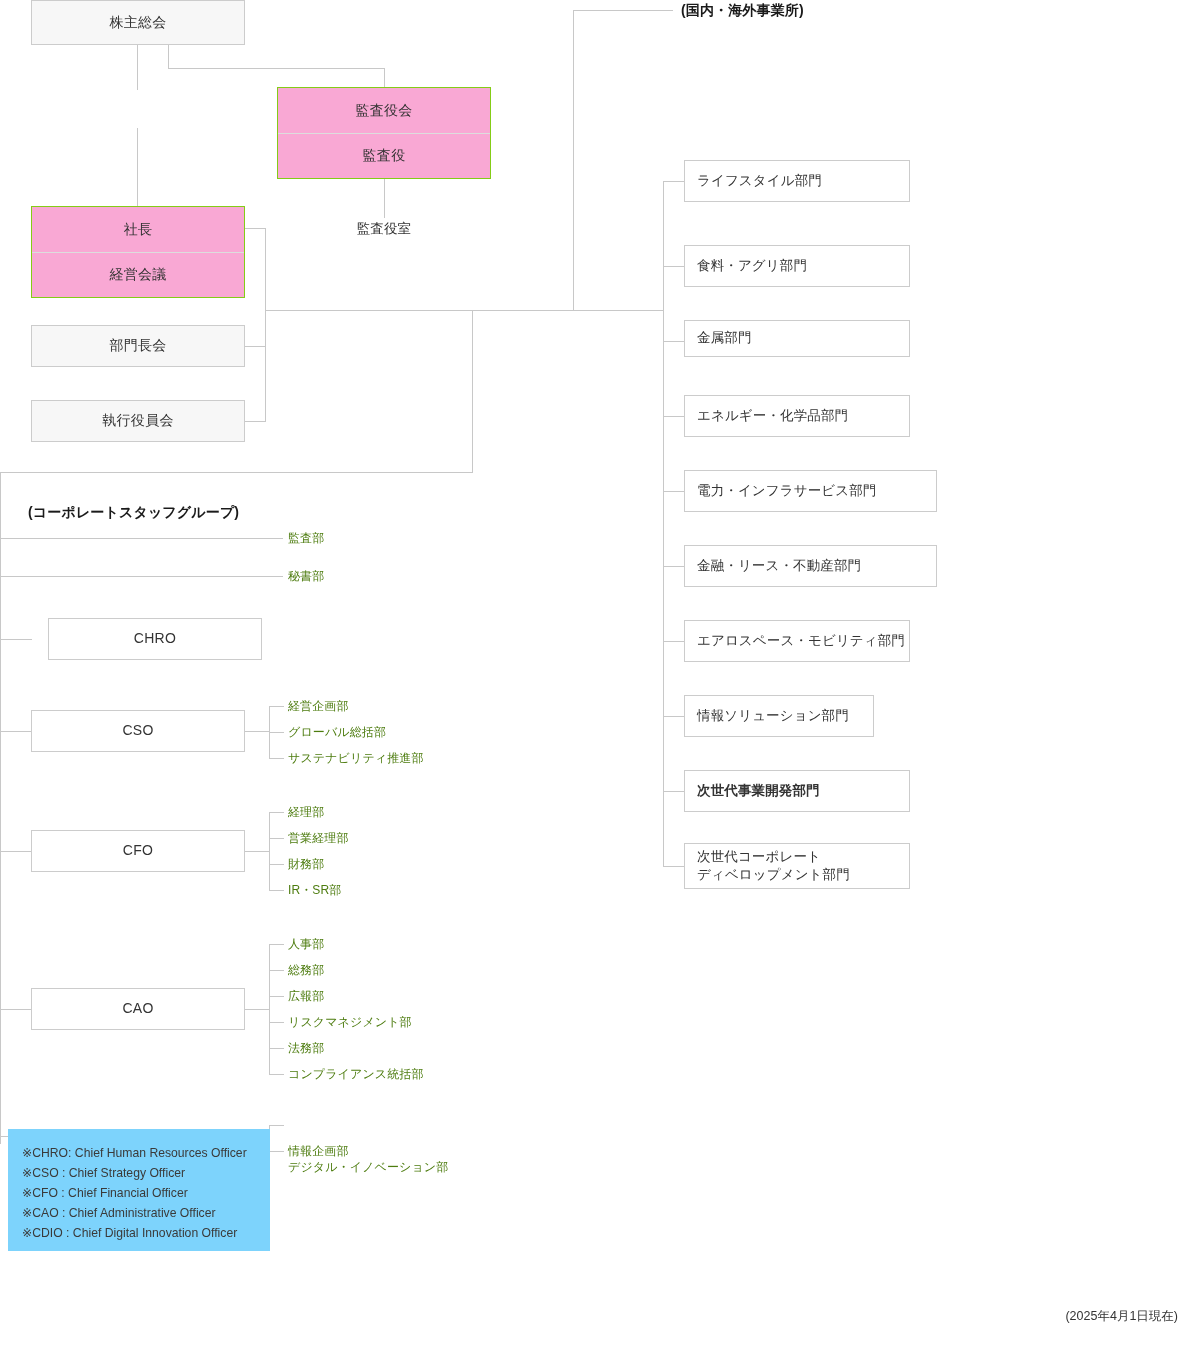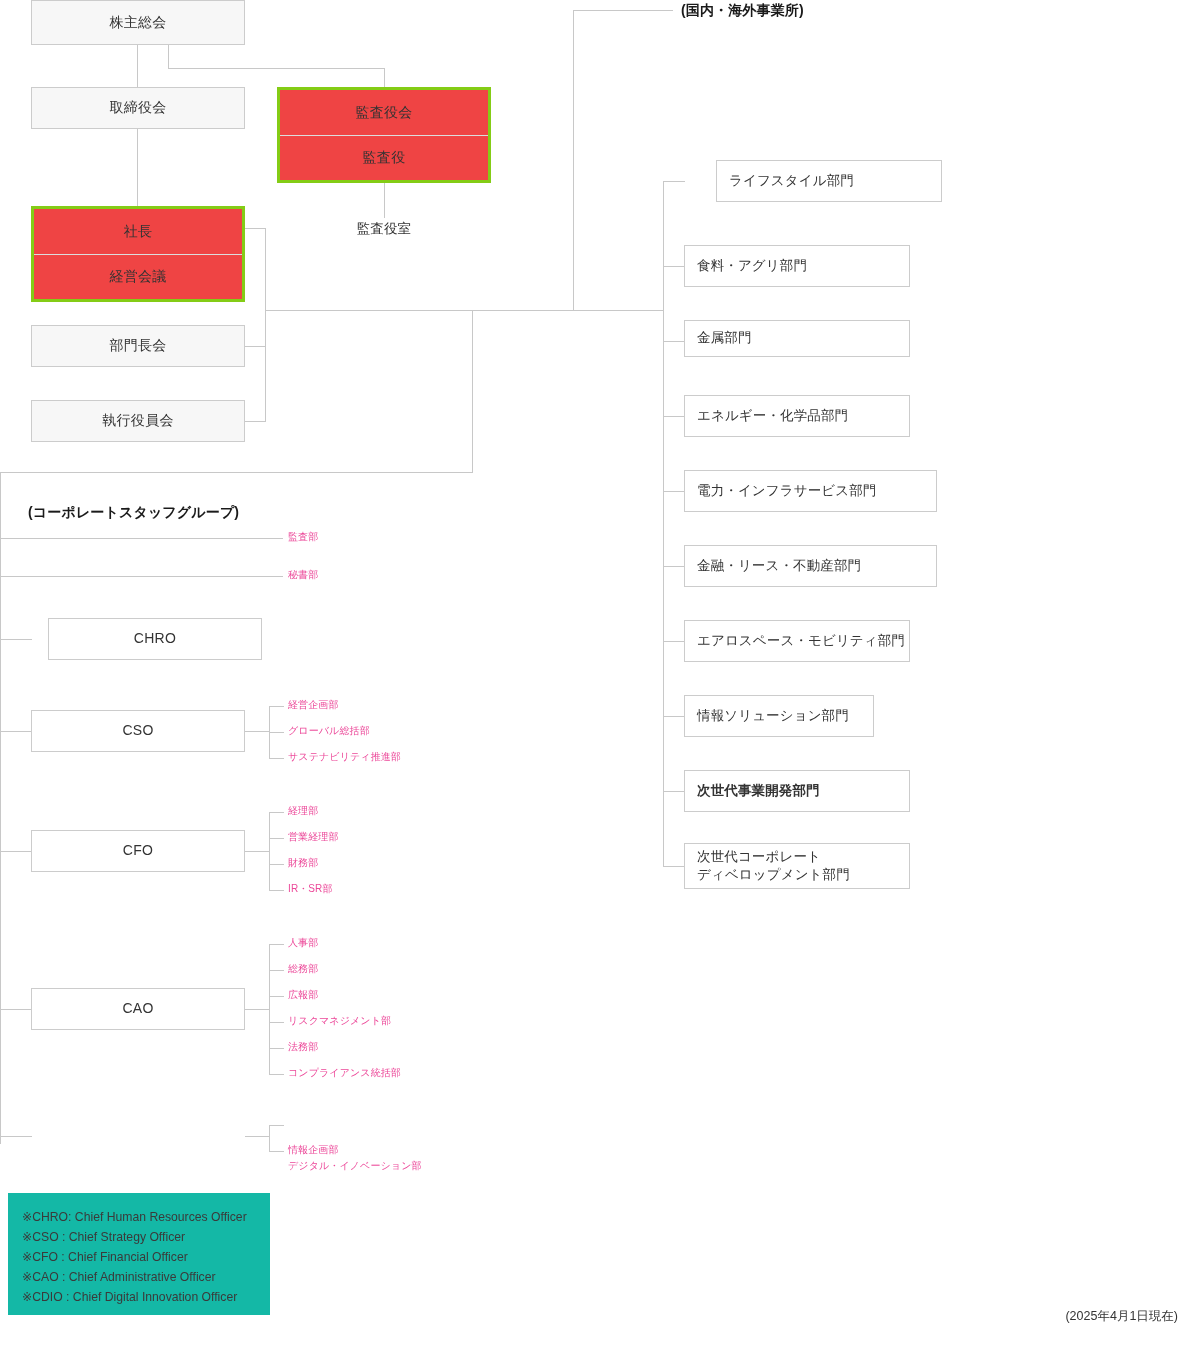"取締役会" div.box { html: <div> <span>取締役会</span> </div> -> none }
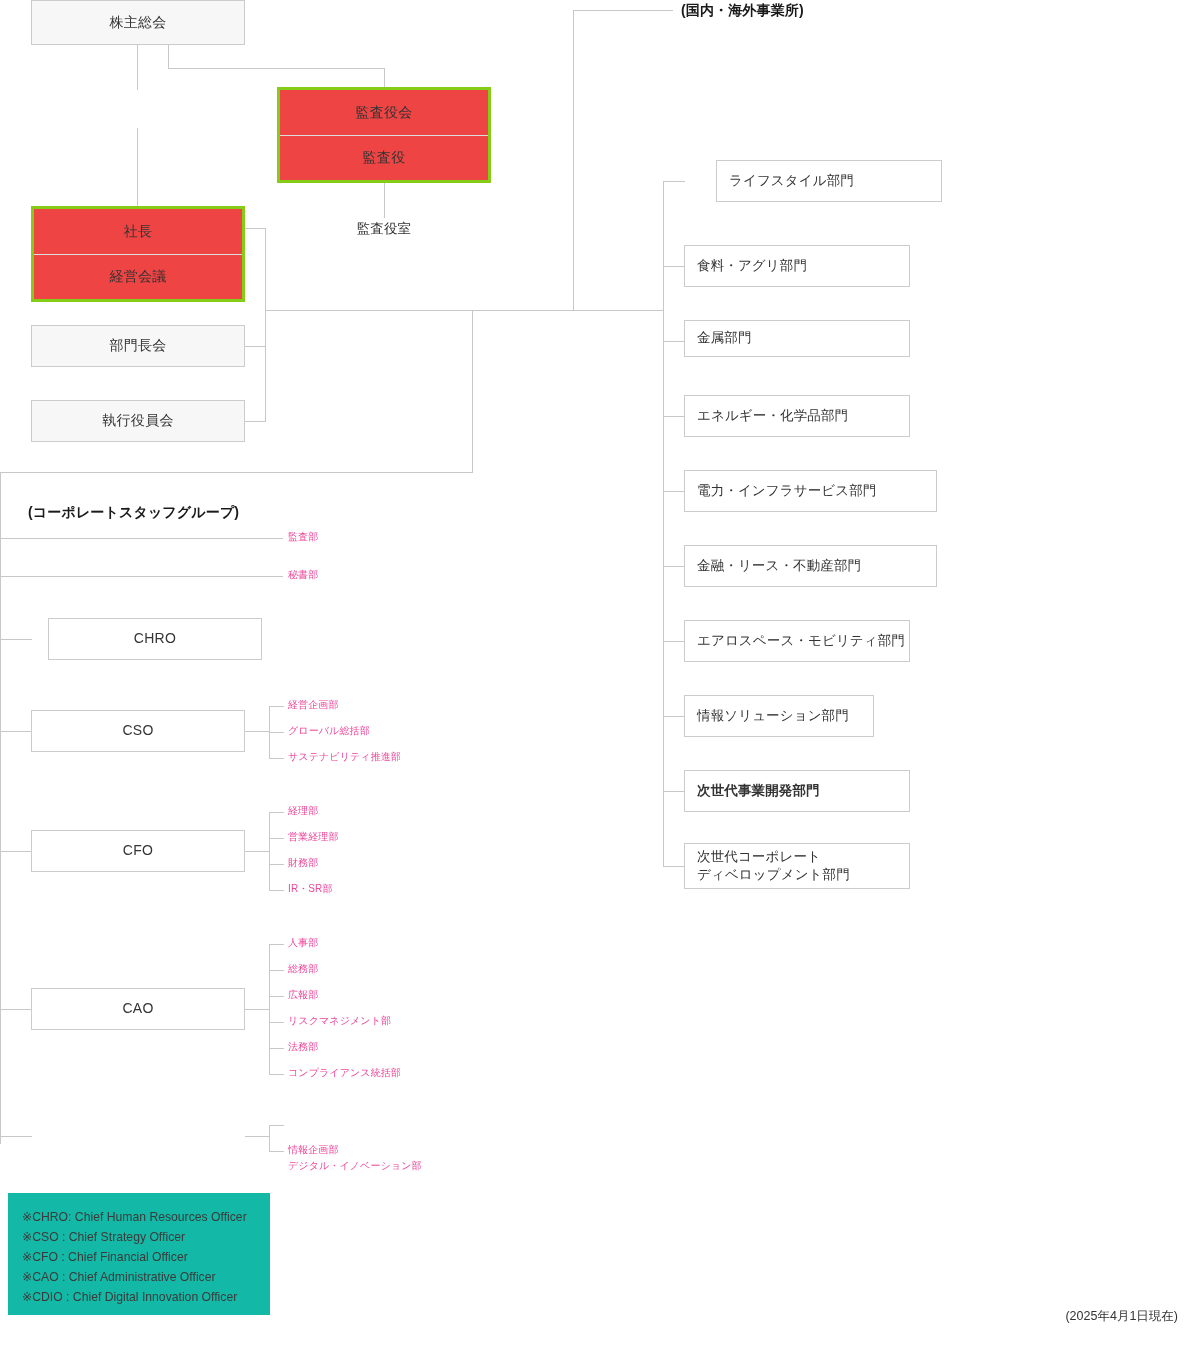"監査役会" .stack { background: #ef4444 -> #f9a8d4; border: 3px solid #84cc16 -> 1px solid #84cc16 }
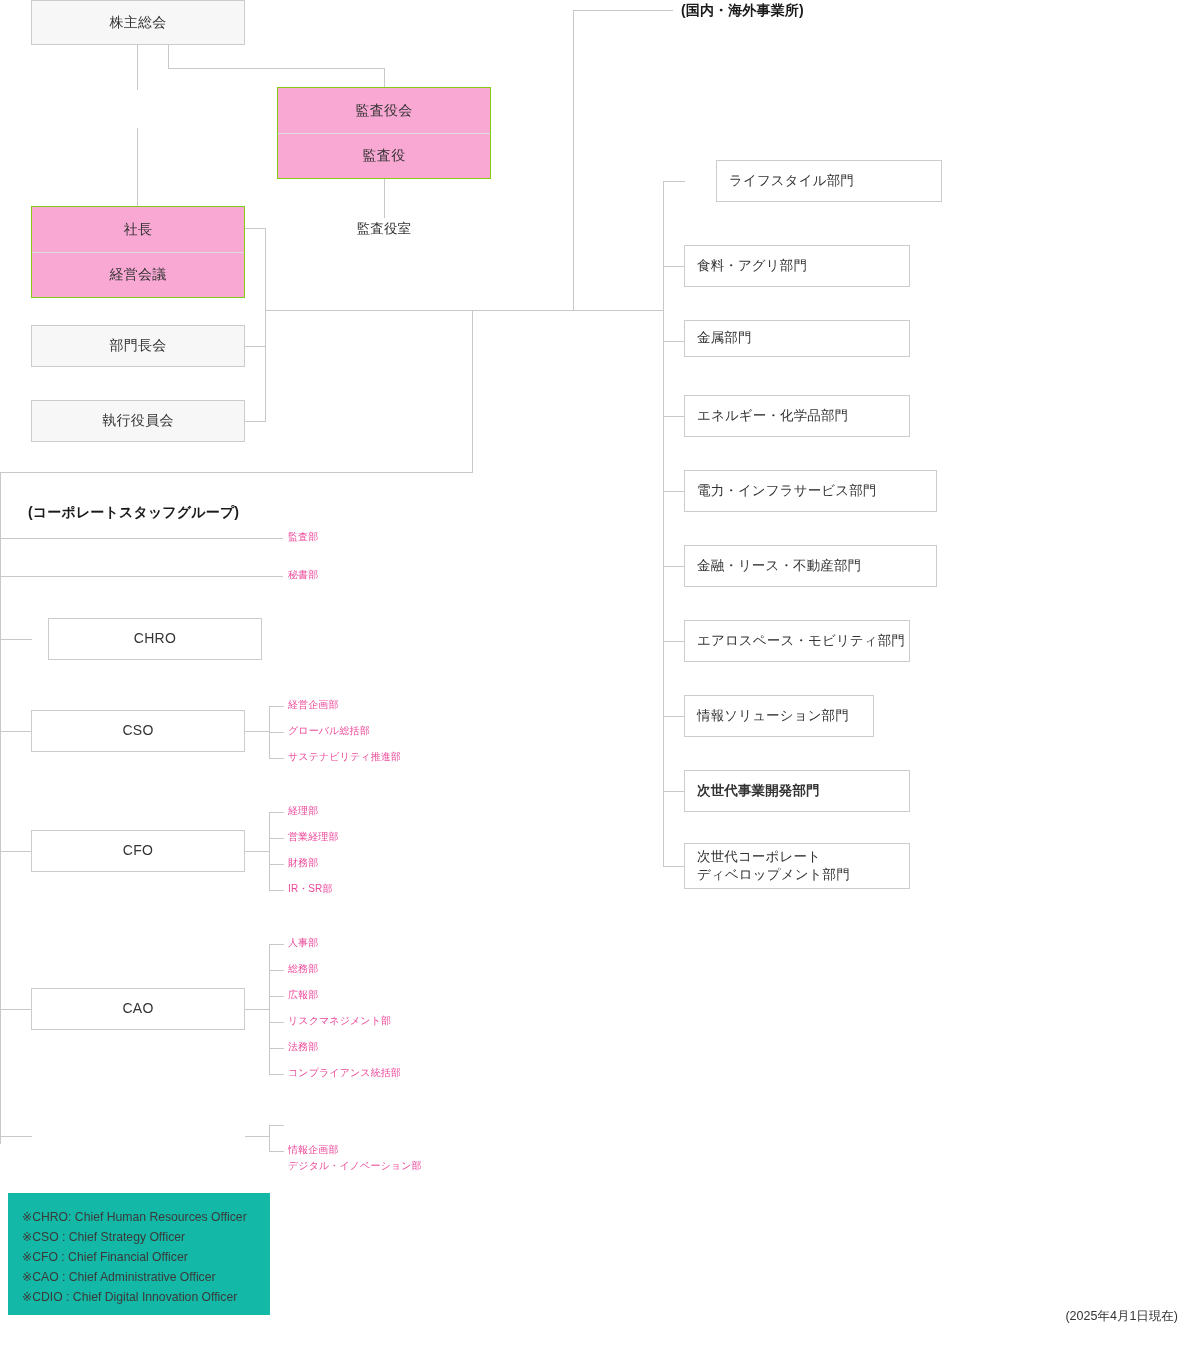"ライフスタイル部門" div.divbox { margin-left: 32px -> none }
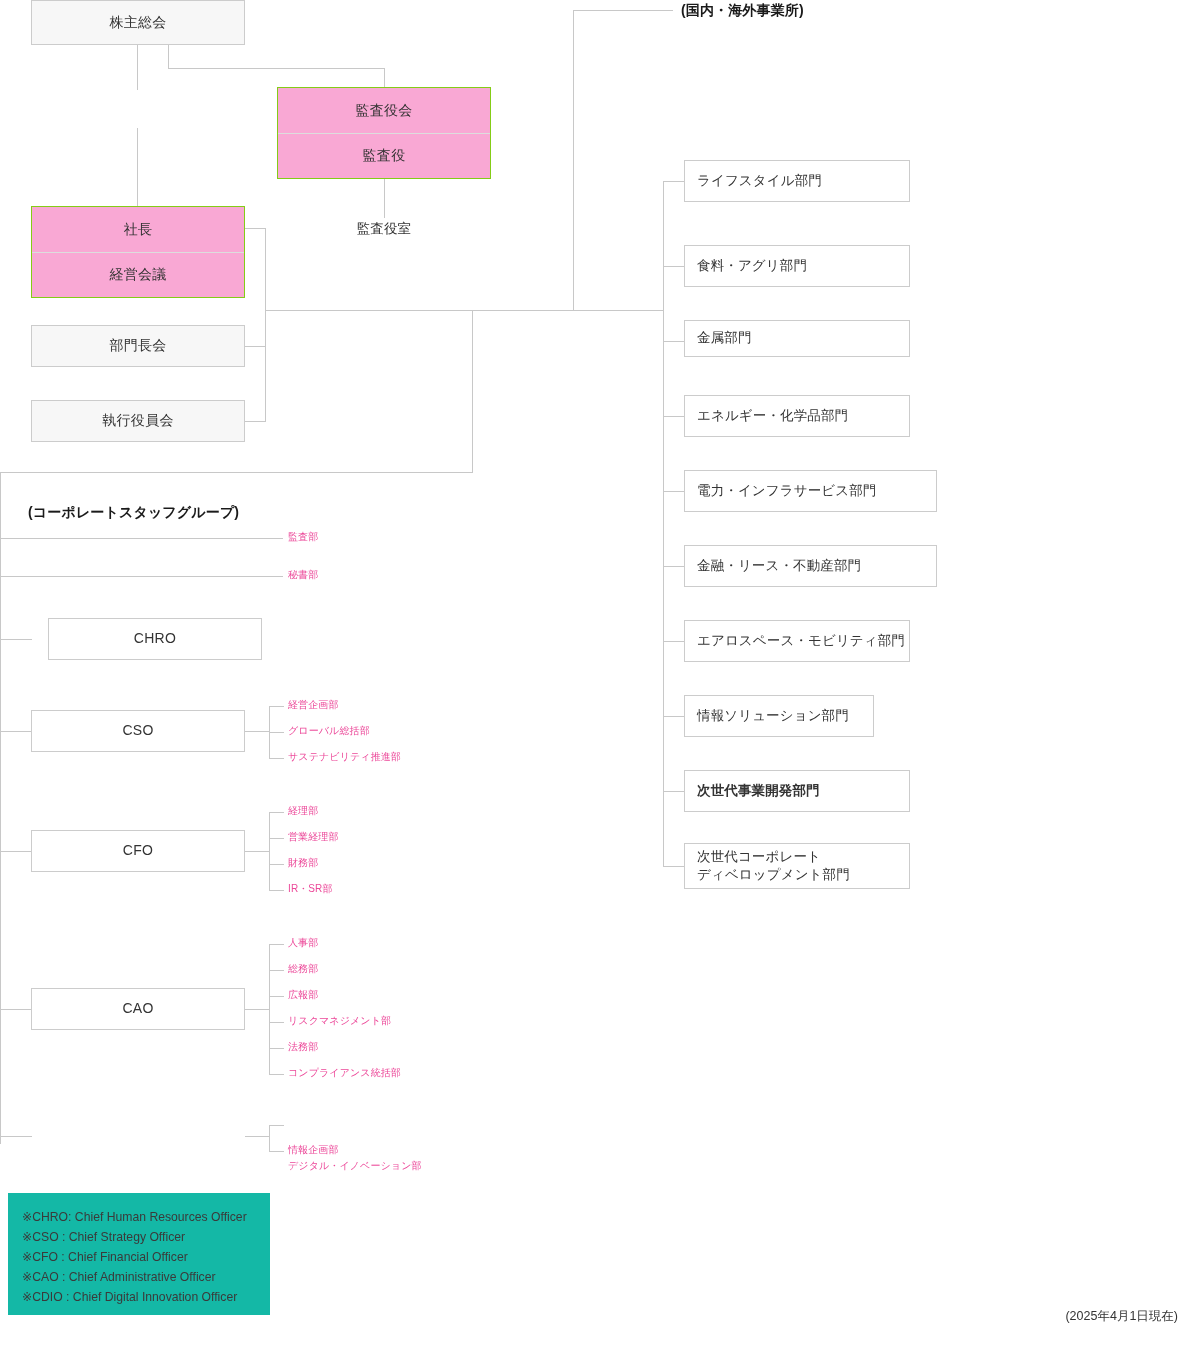"監査部" .subdept { color: #ec4899 -> #4d7c0f; font-size: 10px -> 12px }
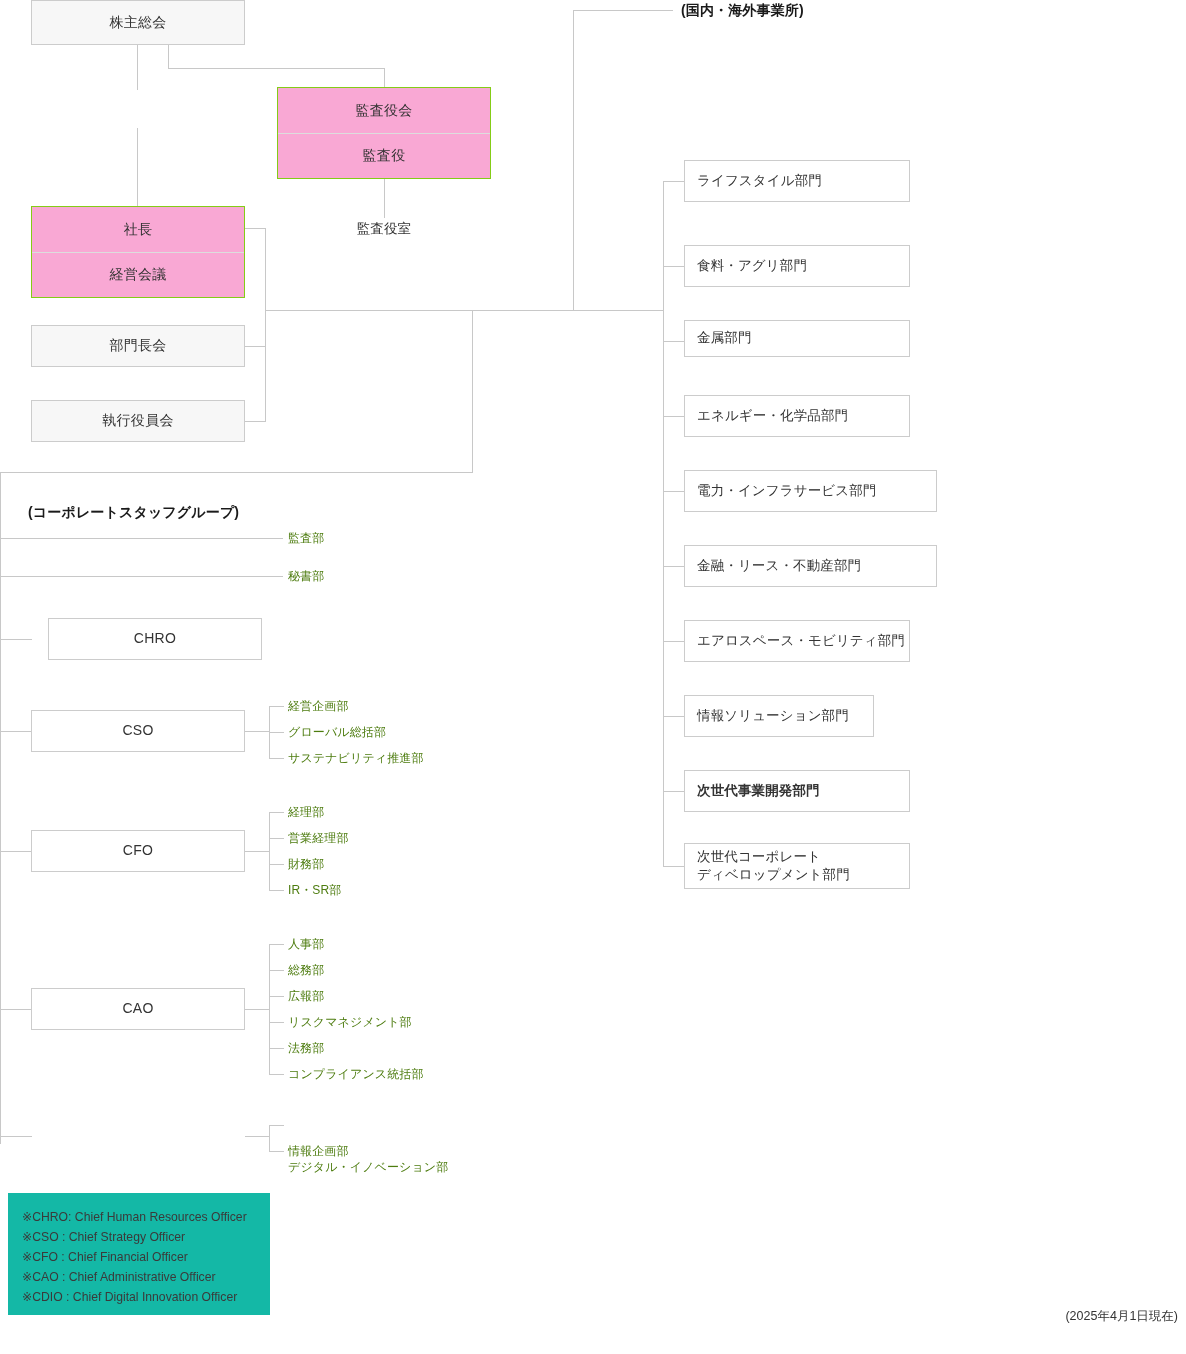"※CHRO: Chief Human Resources Officer" #legend { background: #14b8a6 -> #7dd3fc; top: 1193px -> 1129px }
